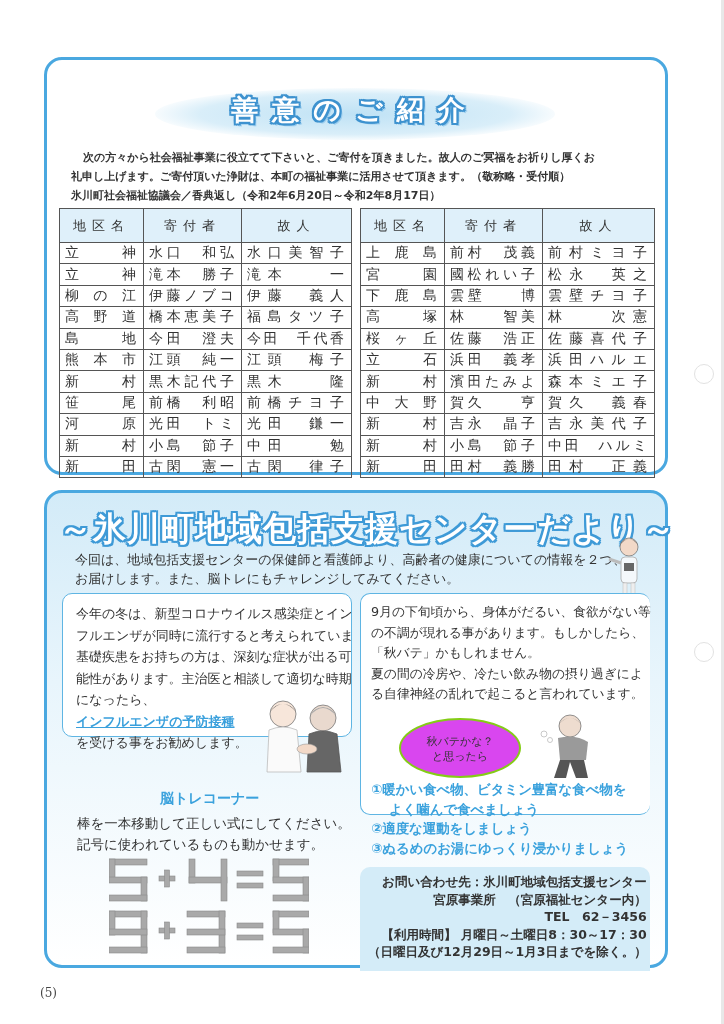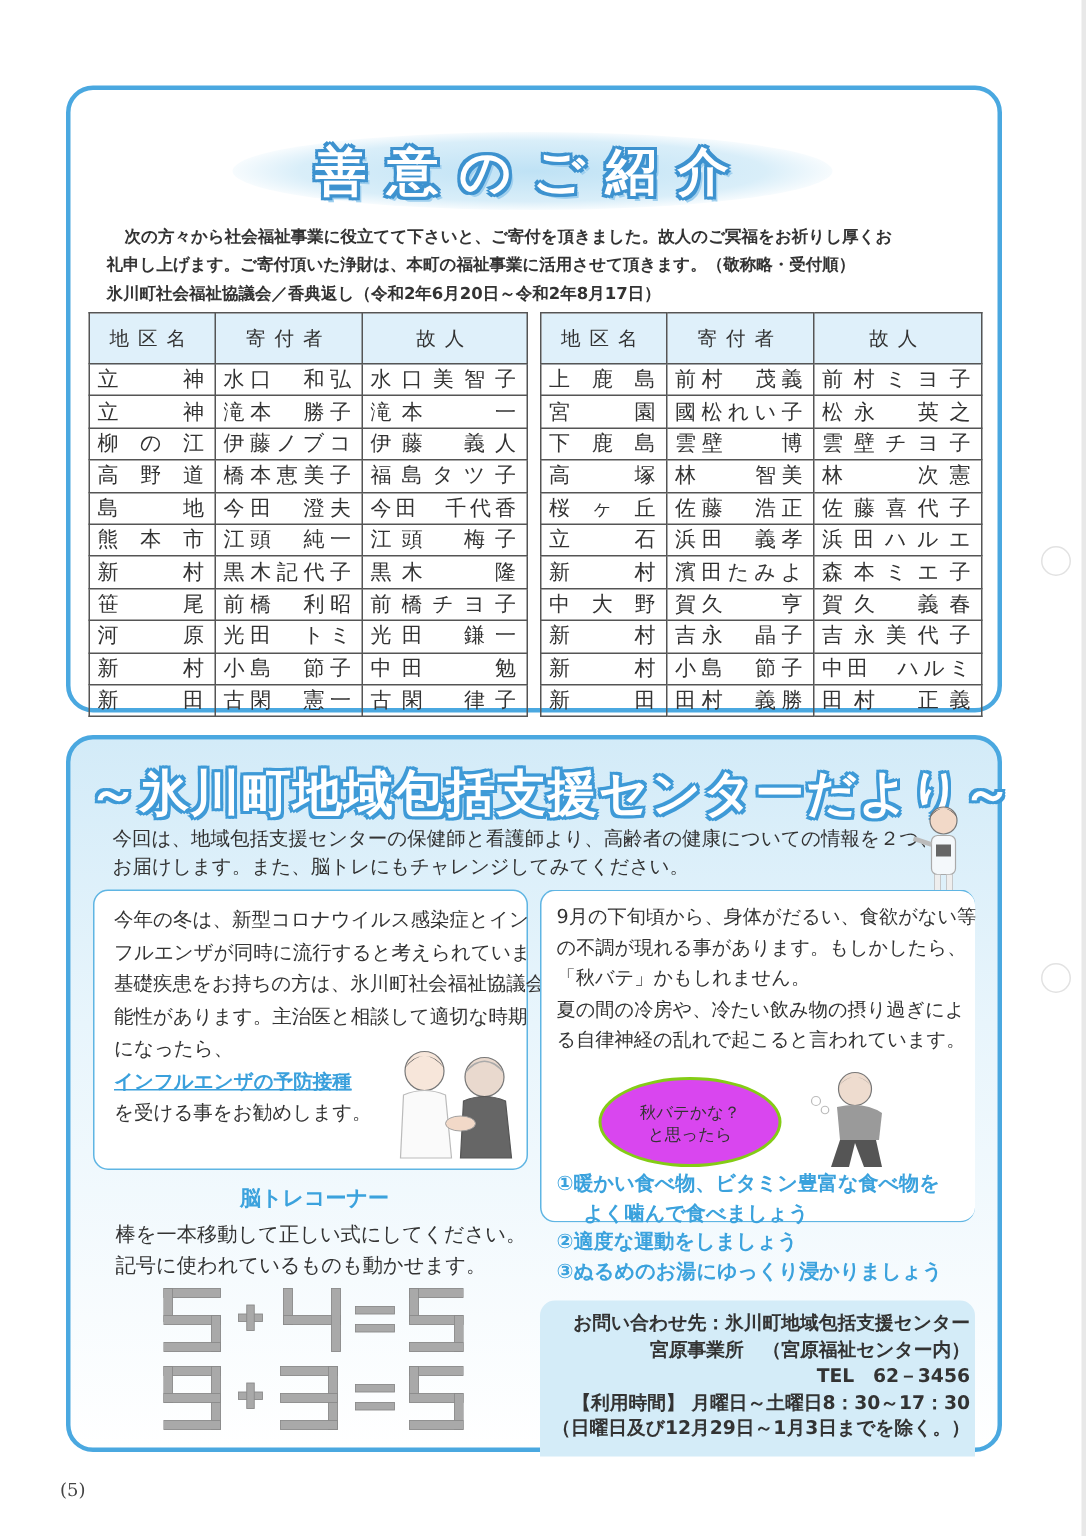"善意のご紹介" .title1 { font-size: 34px -> 27px }
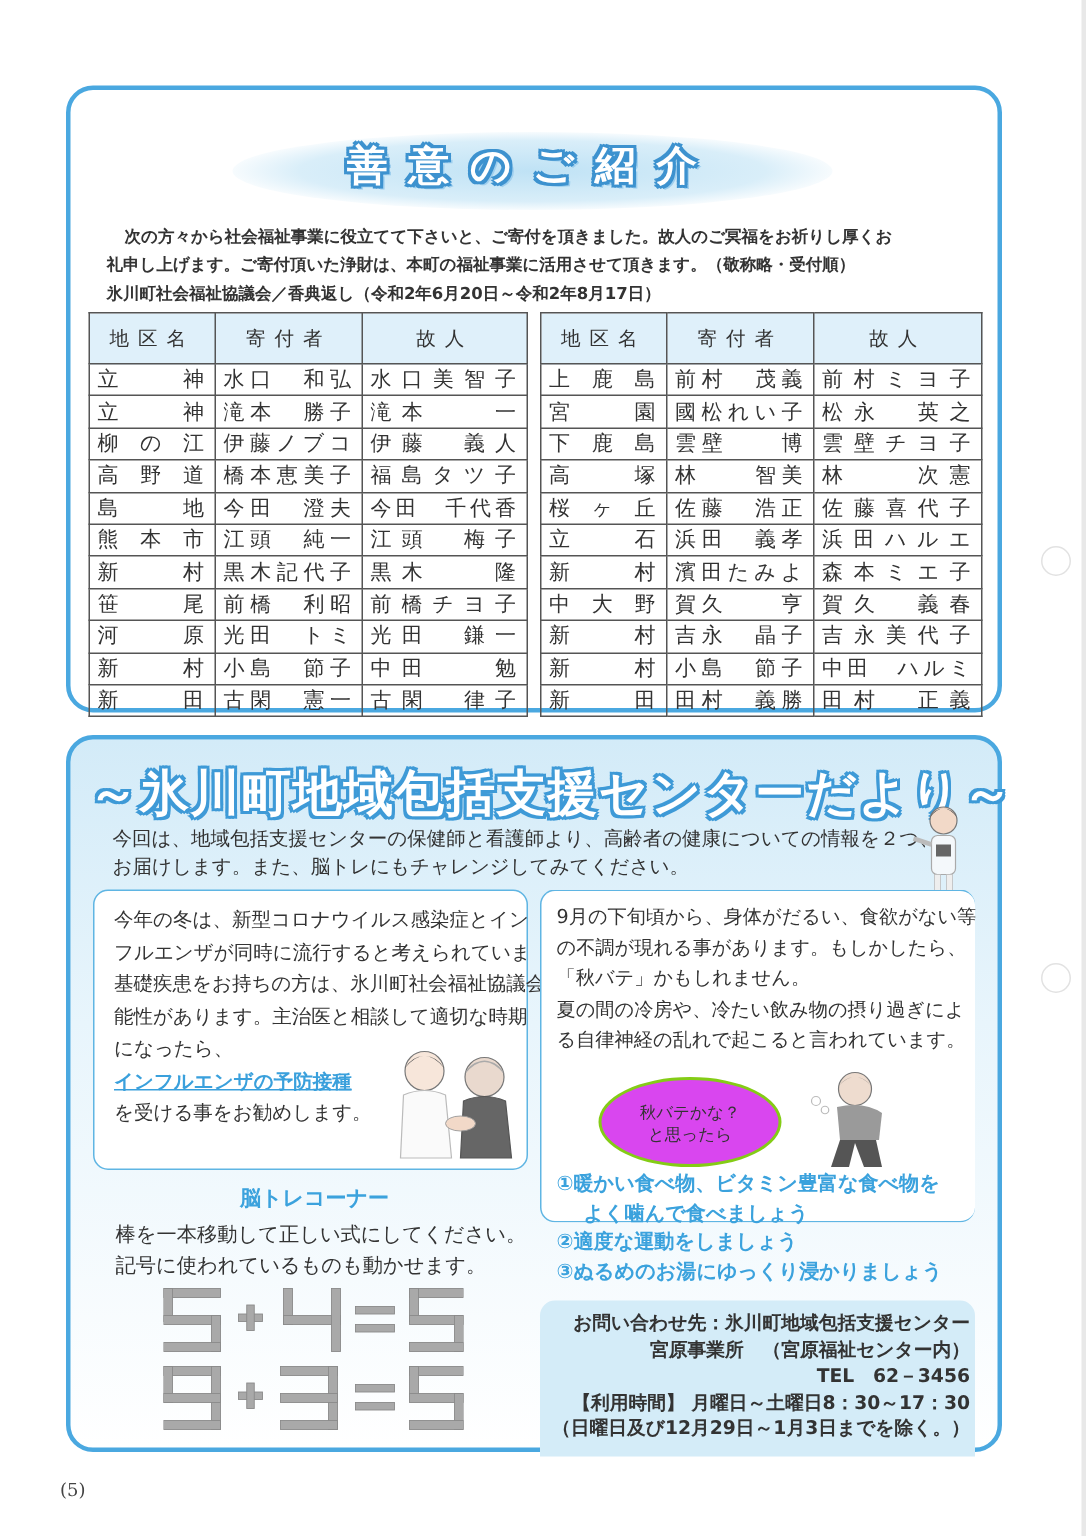"今年の冬は、新型コロナウイルス感染症とイン" .card-flu { height: 187px -> 144px }
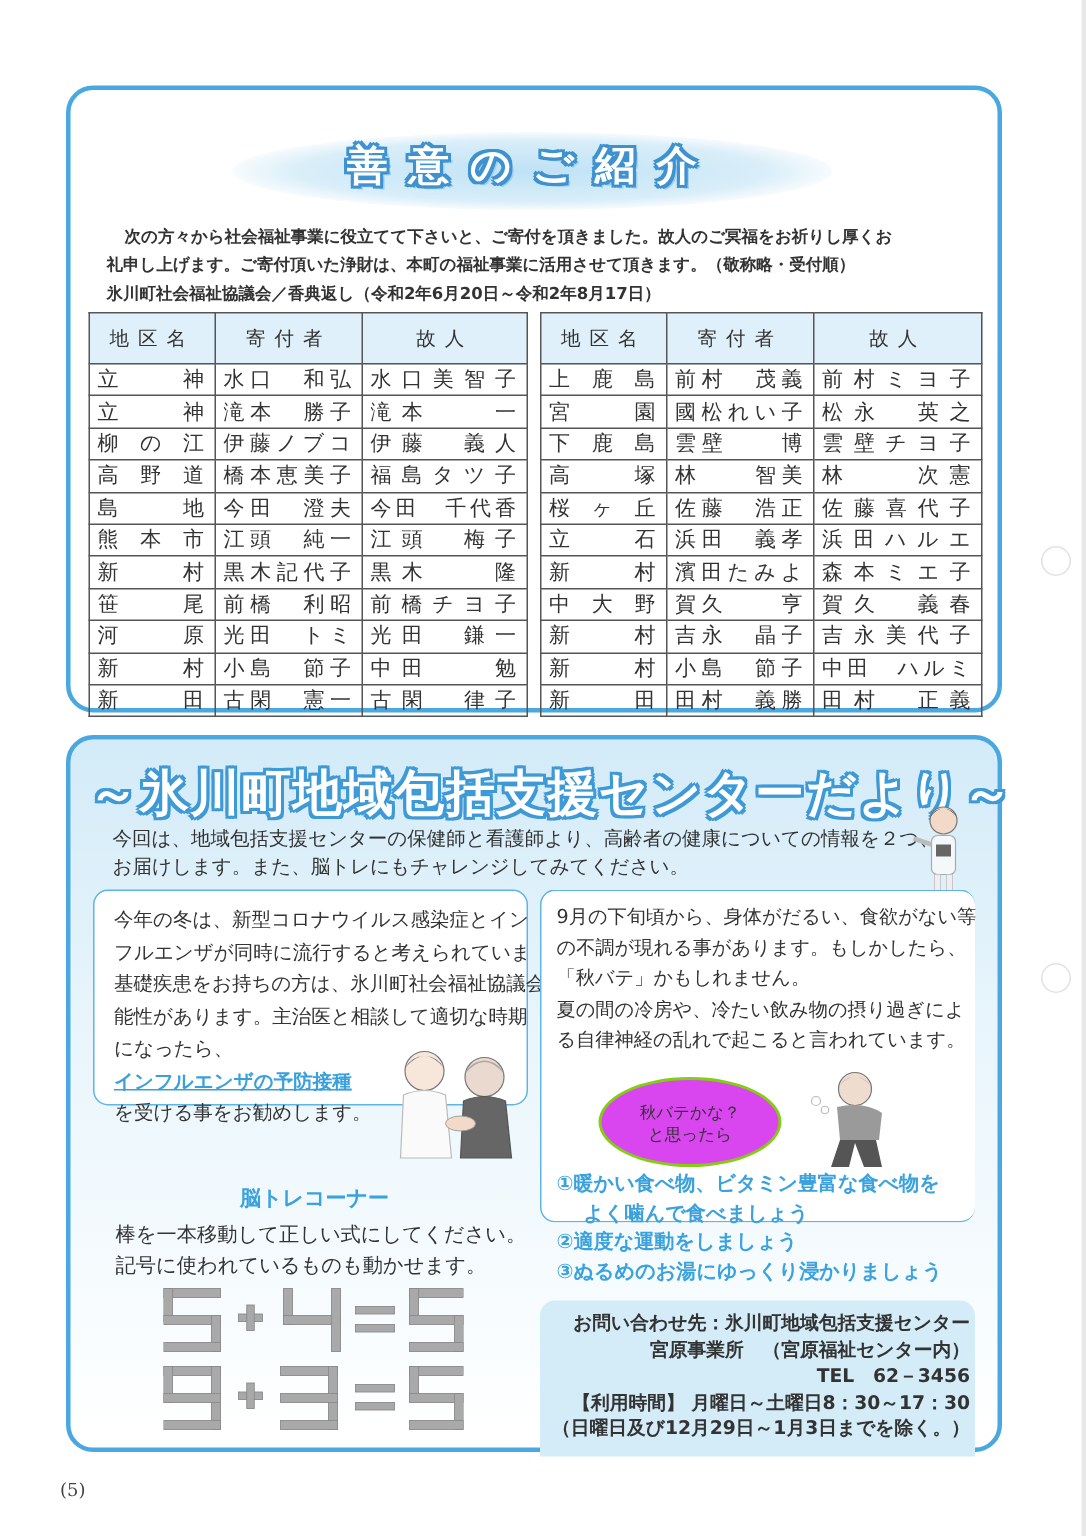"基礎疾患をお持ちの方は、氷川町社会福祉協議会" p { text: 氷川町社会福祉協議会 -> 深刻な症状が出る可 }
